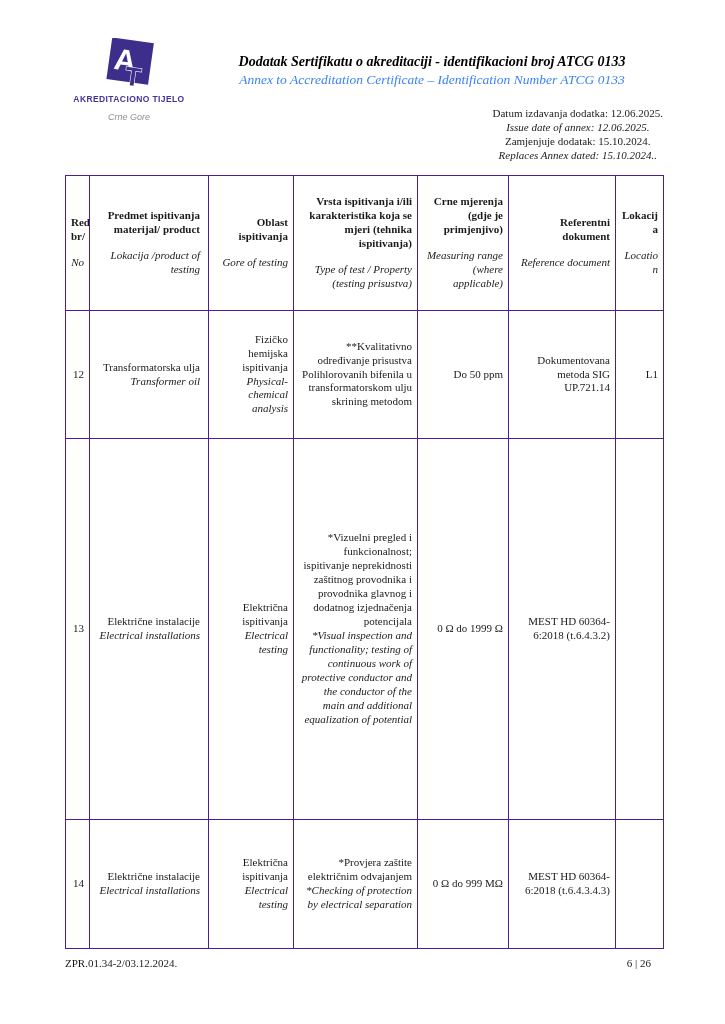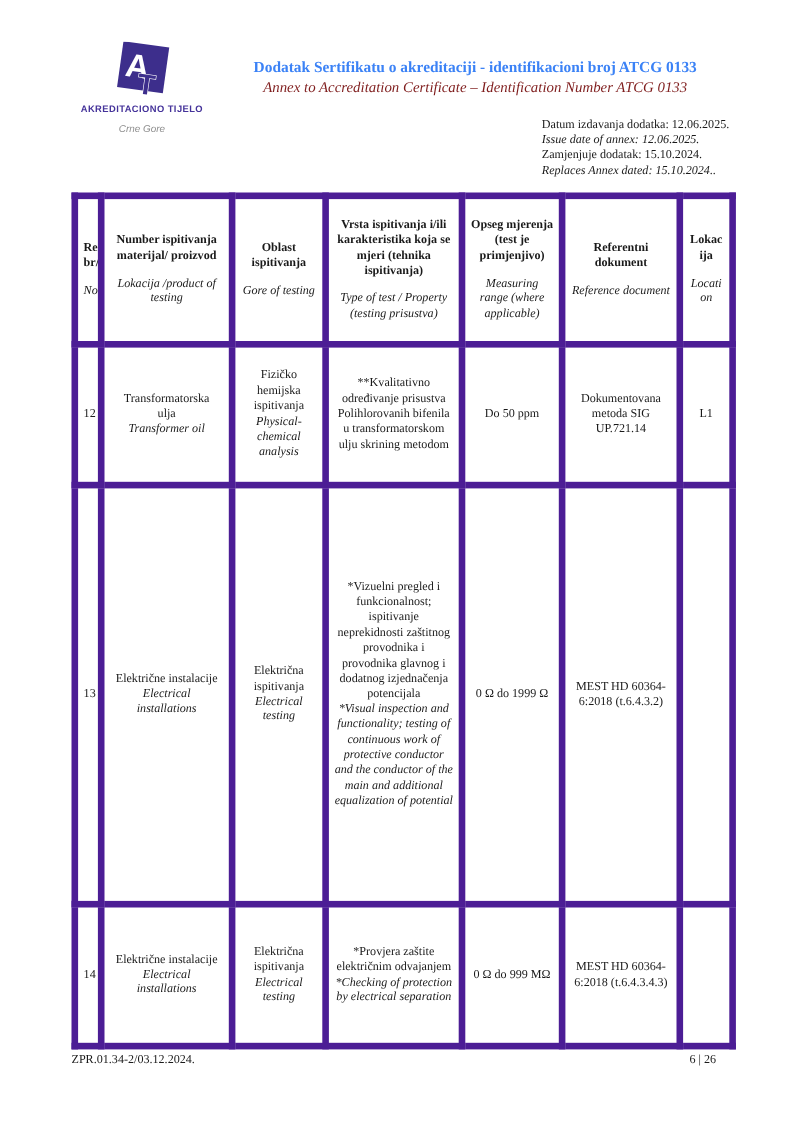"Dodatak Sertifikatu o akreditaciji -" .doc-title { color: #3b82f6 -> #000000; font-style: none -> italic }
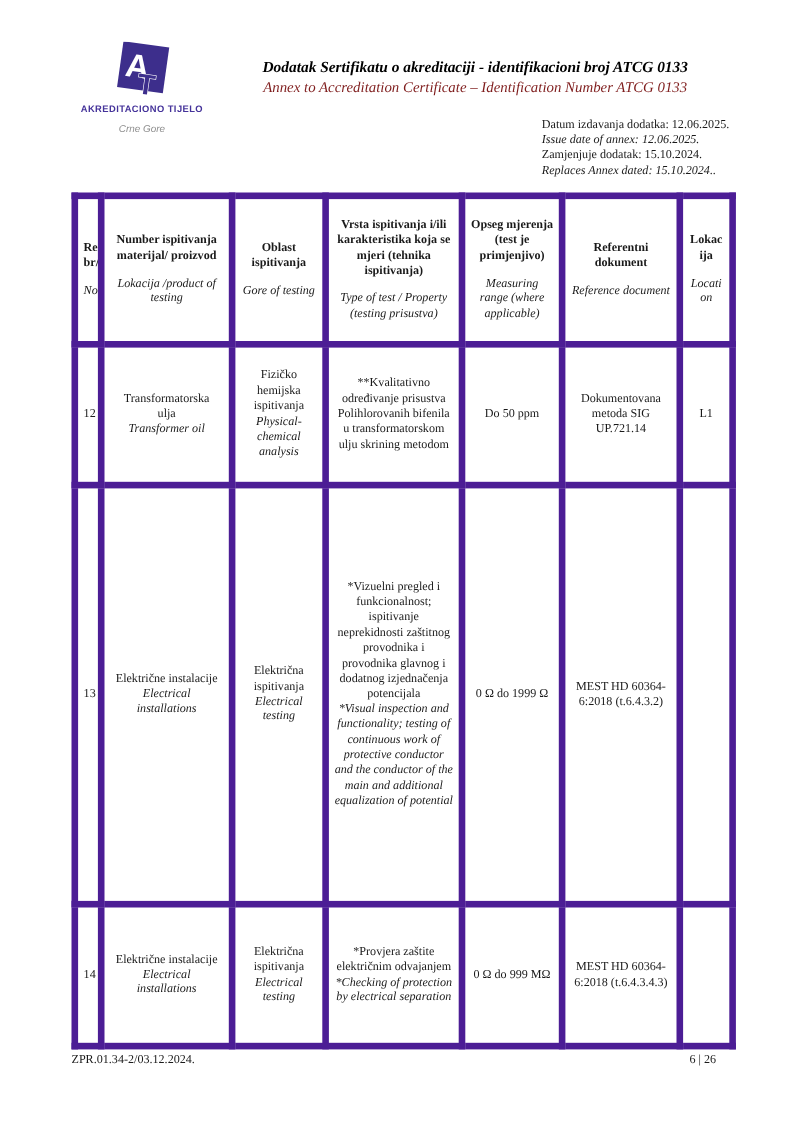"Annex to Accreditation Certificate –" .doc-subtitle { color: #7f1d1d -> #3b82f6 }
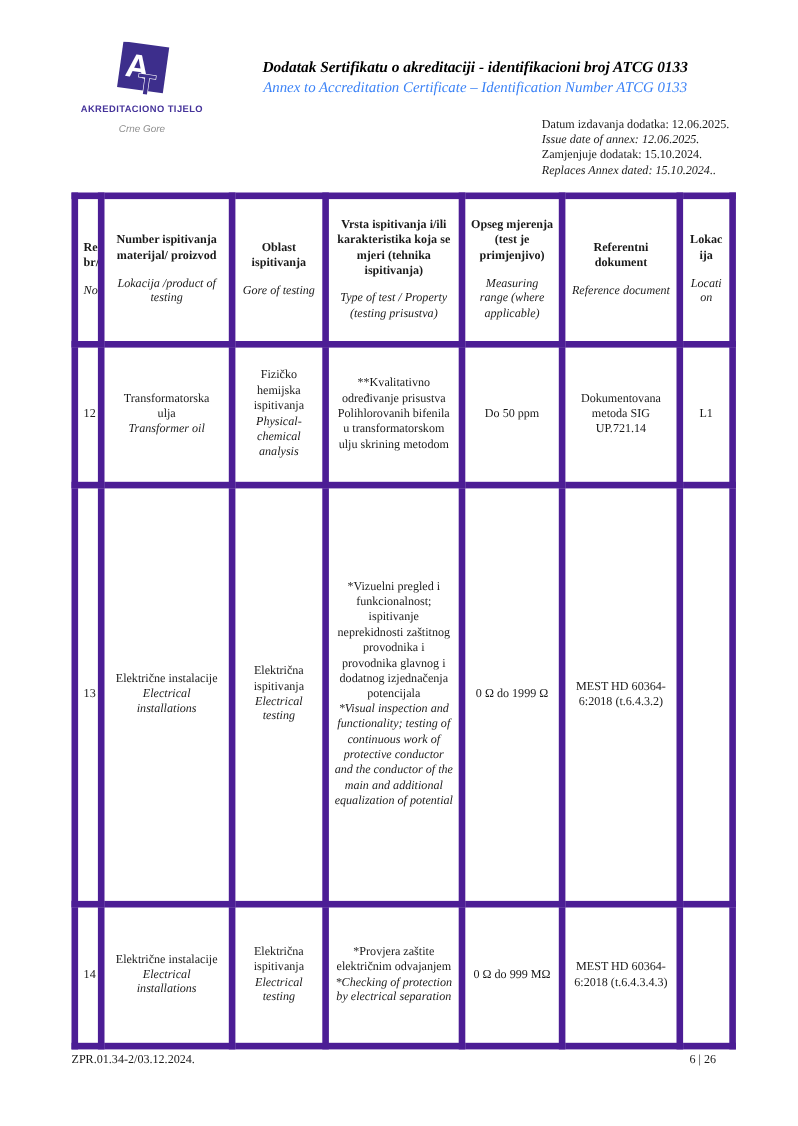"Datum izdavanja dodatka: 12.06.2025." .dates-block { text-align: left -> center }
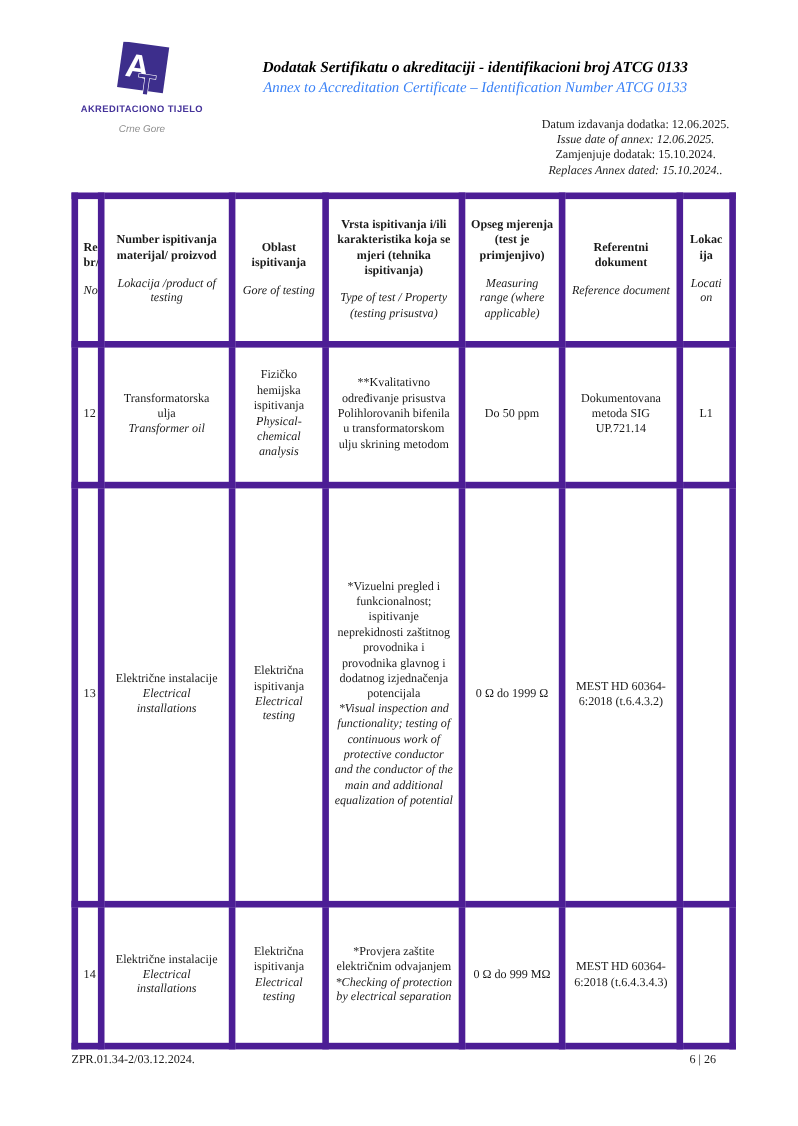"Vrsta ispitivanja i/ili karakteristika" .acc-table th, .acc-table td { border: 6px solid #4c1d95 -> 1px solid #4c1d95; text-align: center -> right }
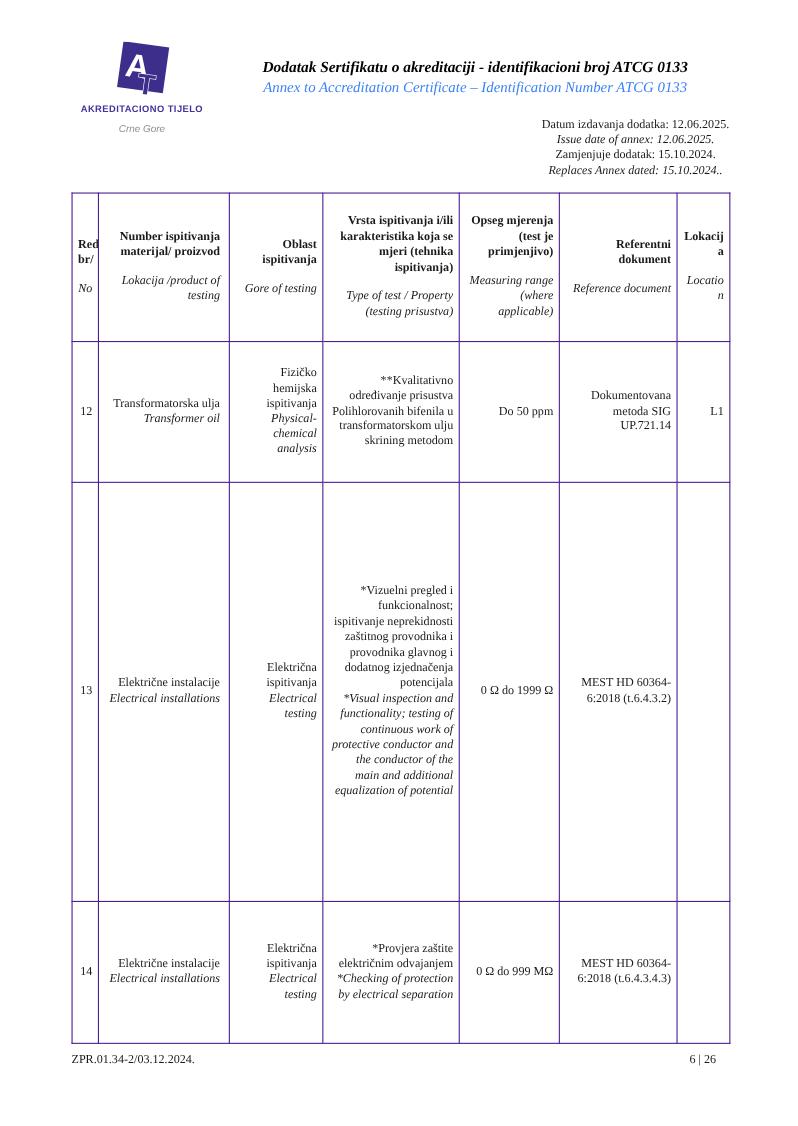"Opseg mjerenja (test je primjenjivo)" div.hmain { text: Opseg mjerenja (test -> Crne mjerenja (gdje }
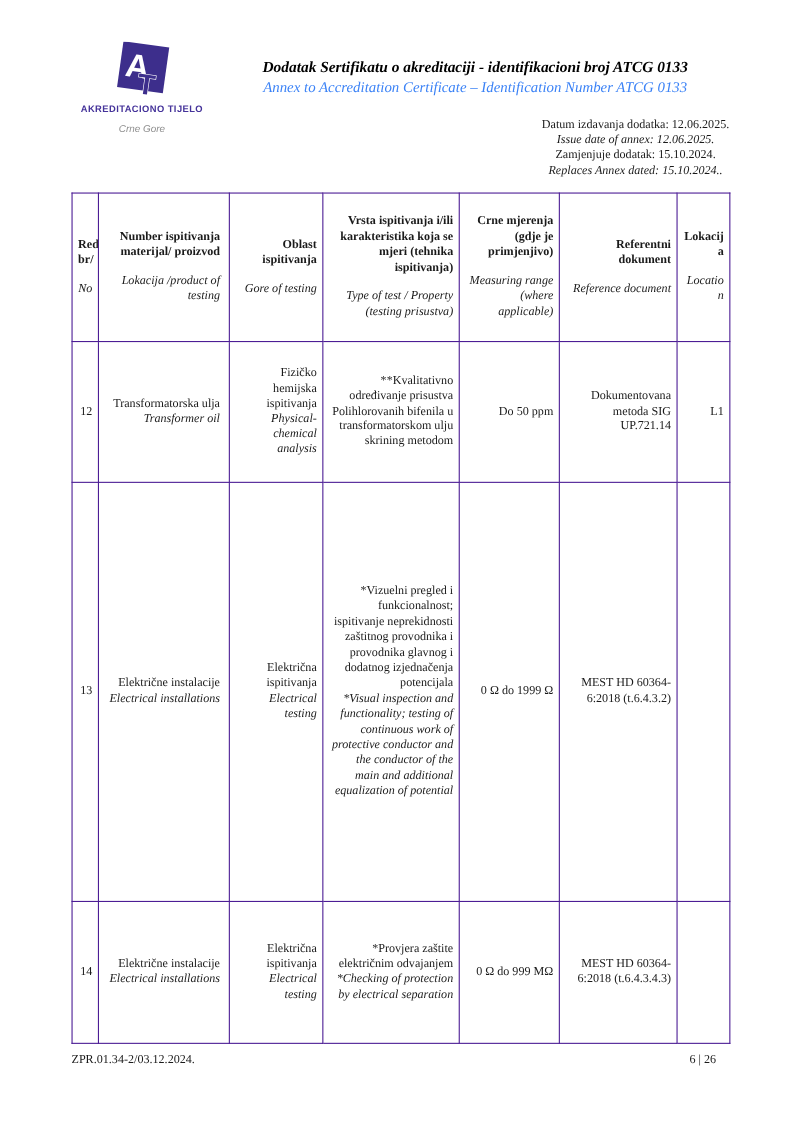"Number ispitivanja materijal/ proizvod" div.hmain { text: Number ispitivanja materijal/ proizvod -> Predmet ispitivanja materijal/ product }
